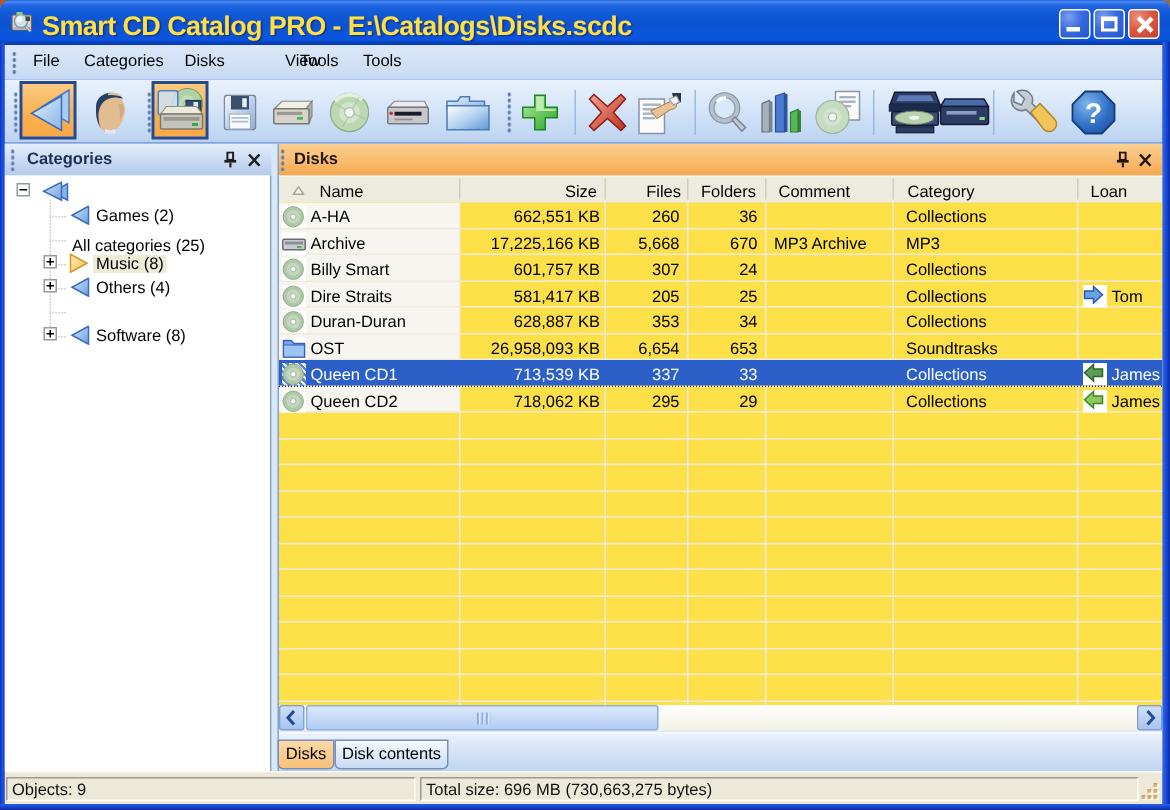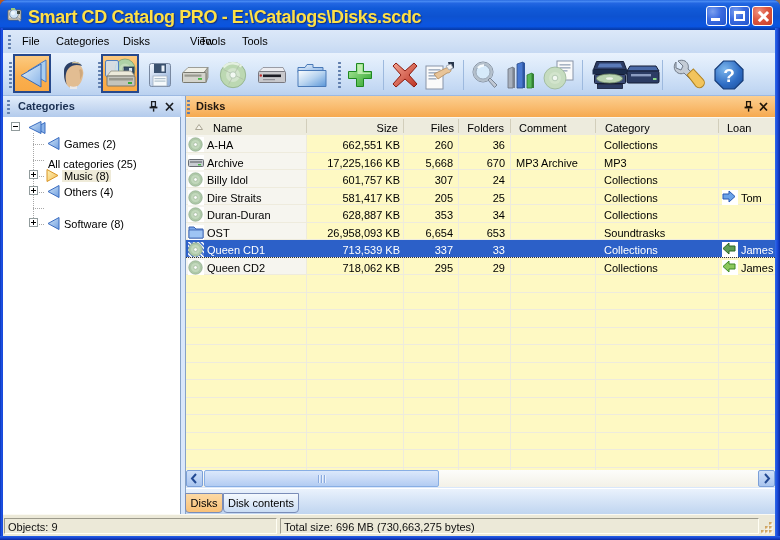"A-HA" #table-body { background: #fef9c3 -> #fde047 }
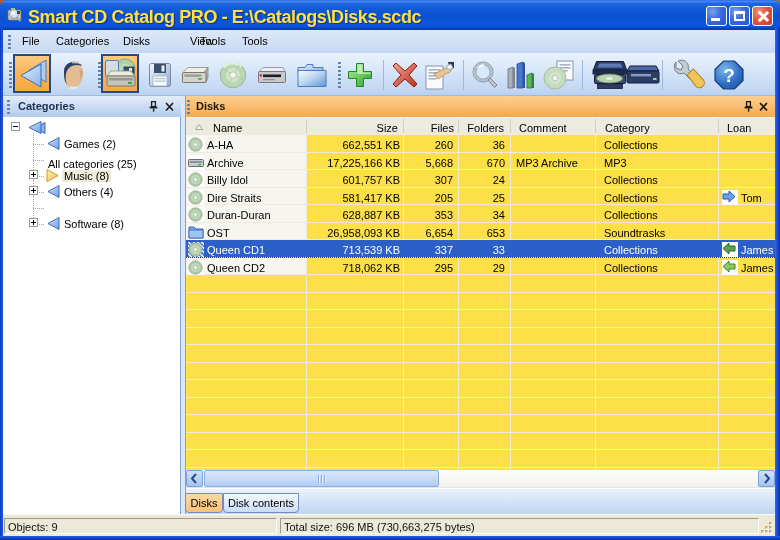"Billy Idol" div.name { text: Idol -> Smart }
